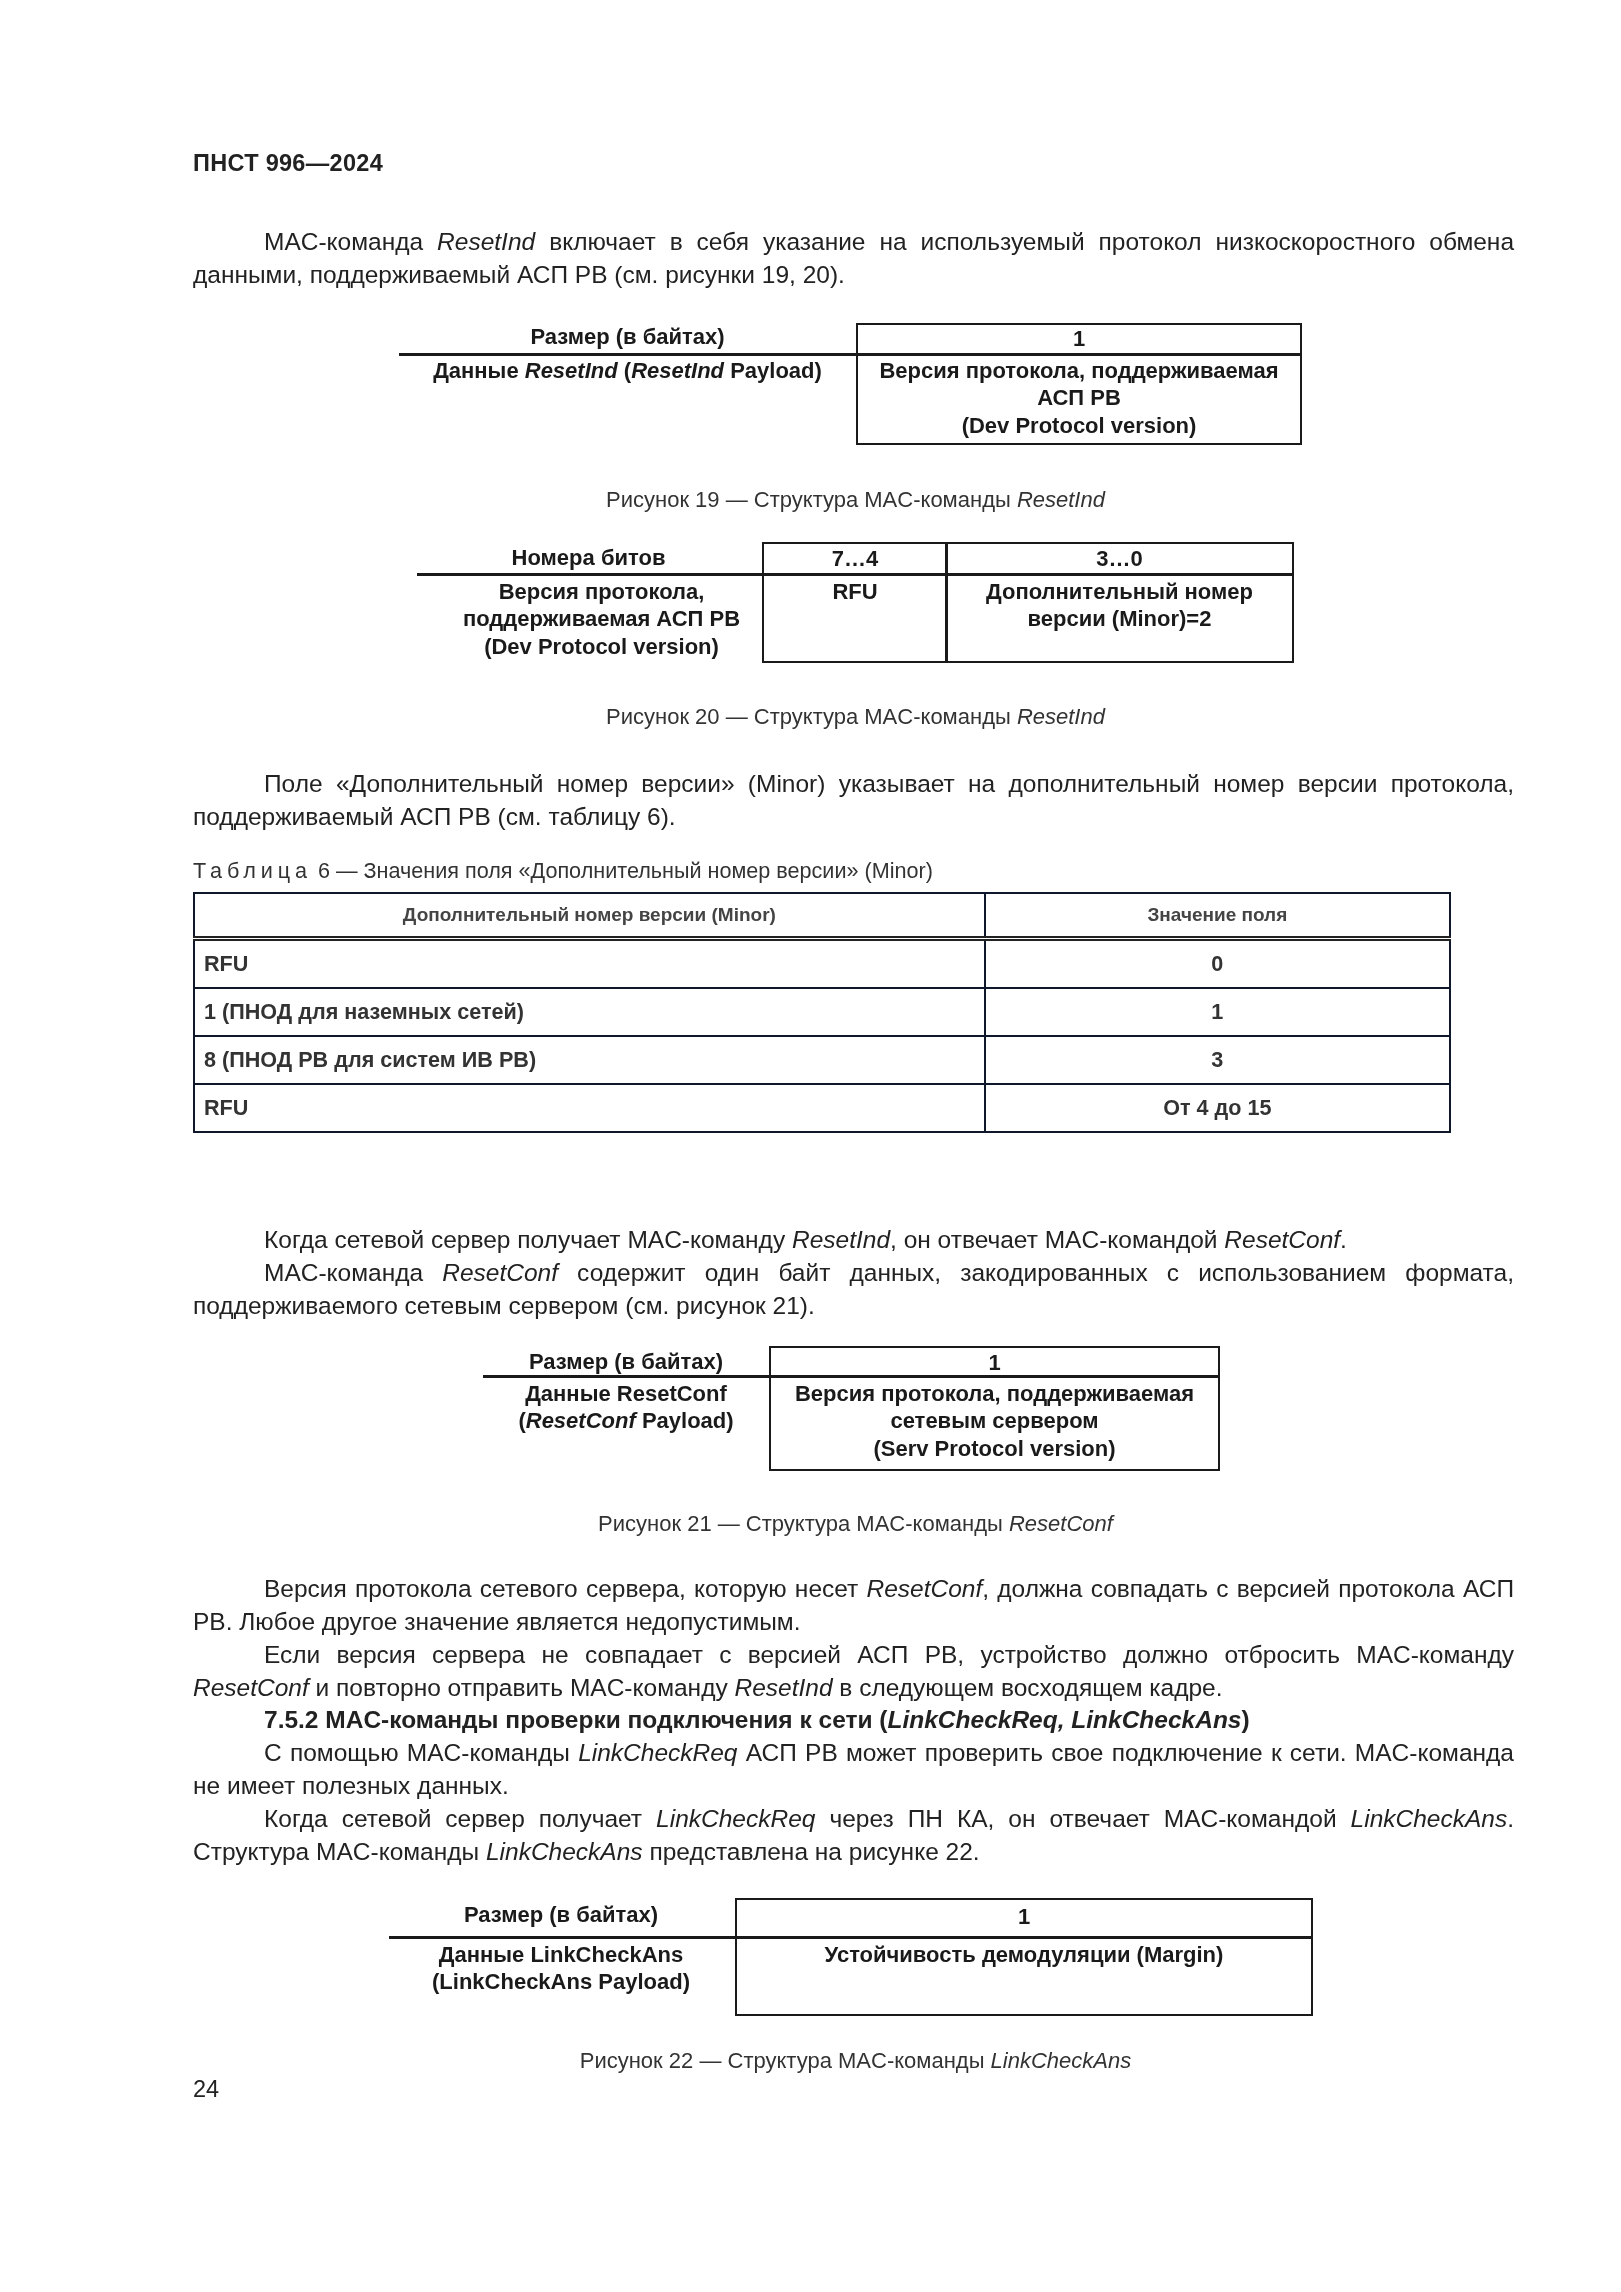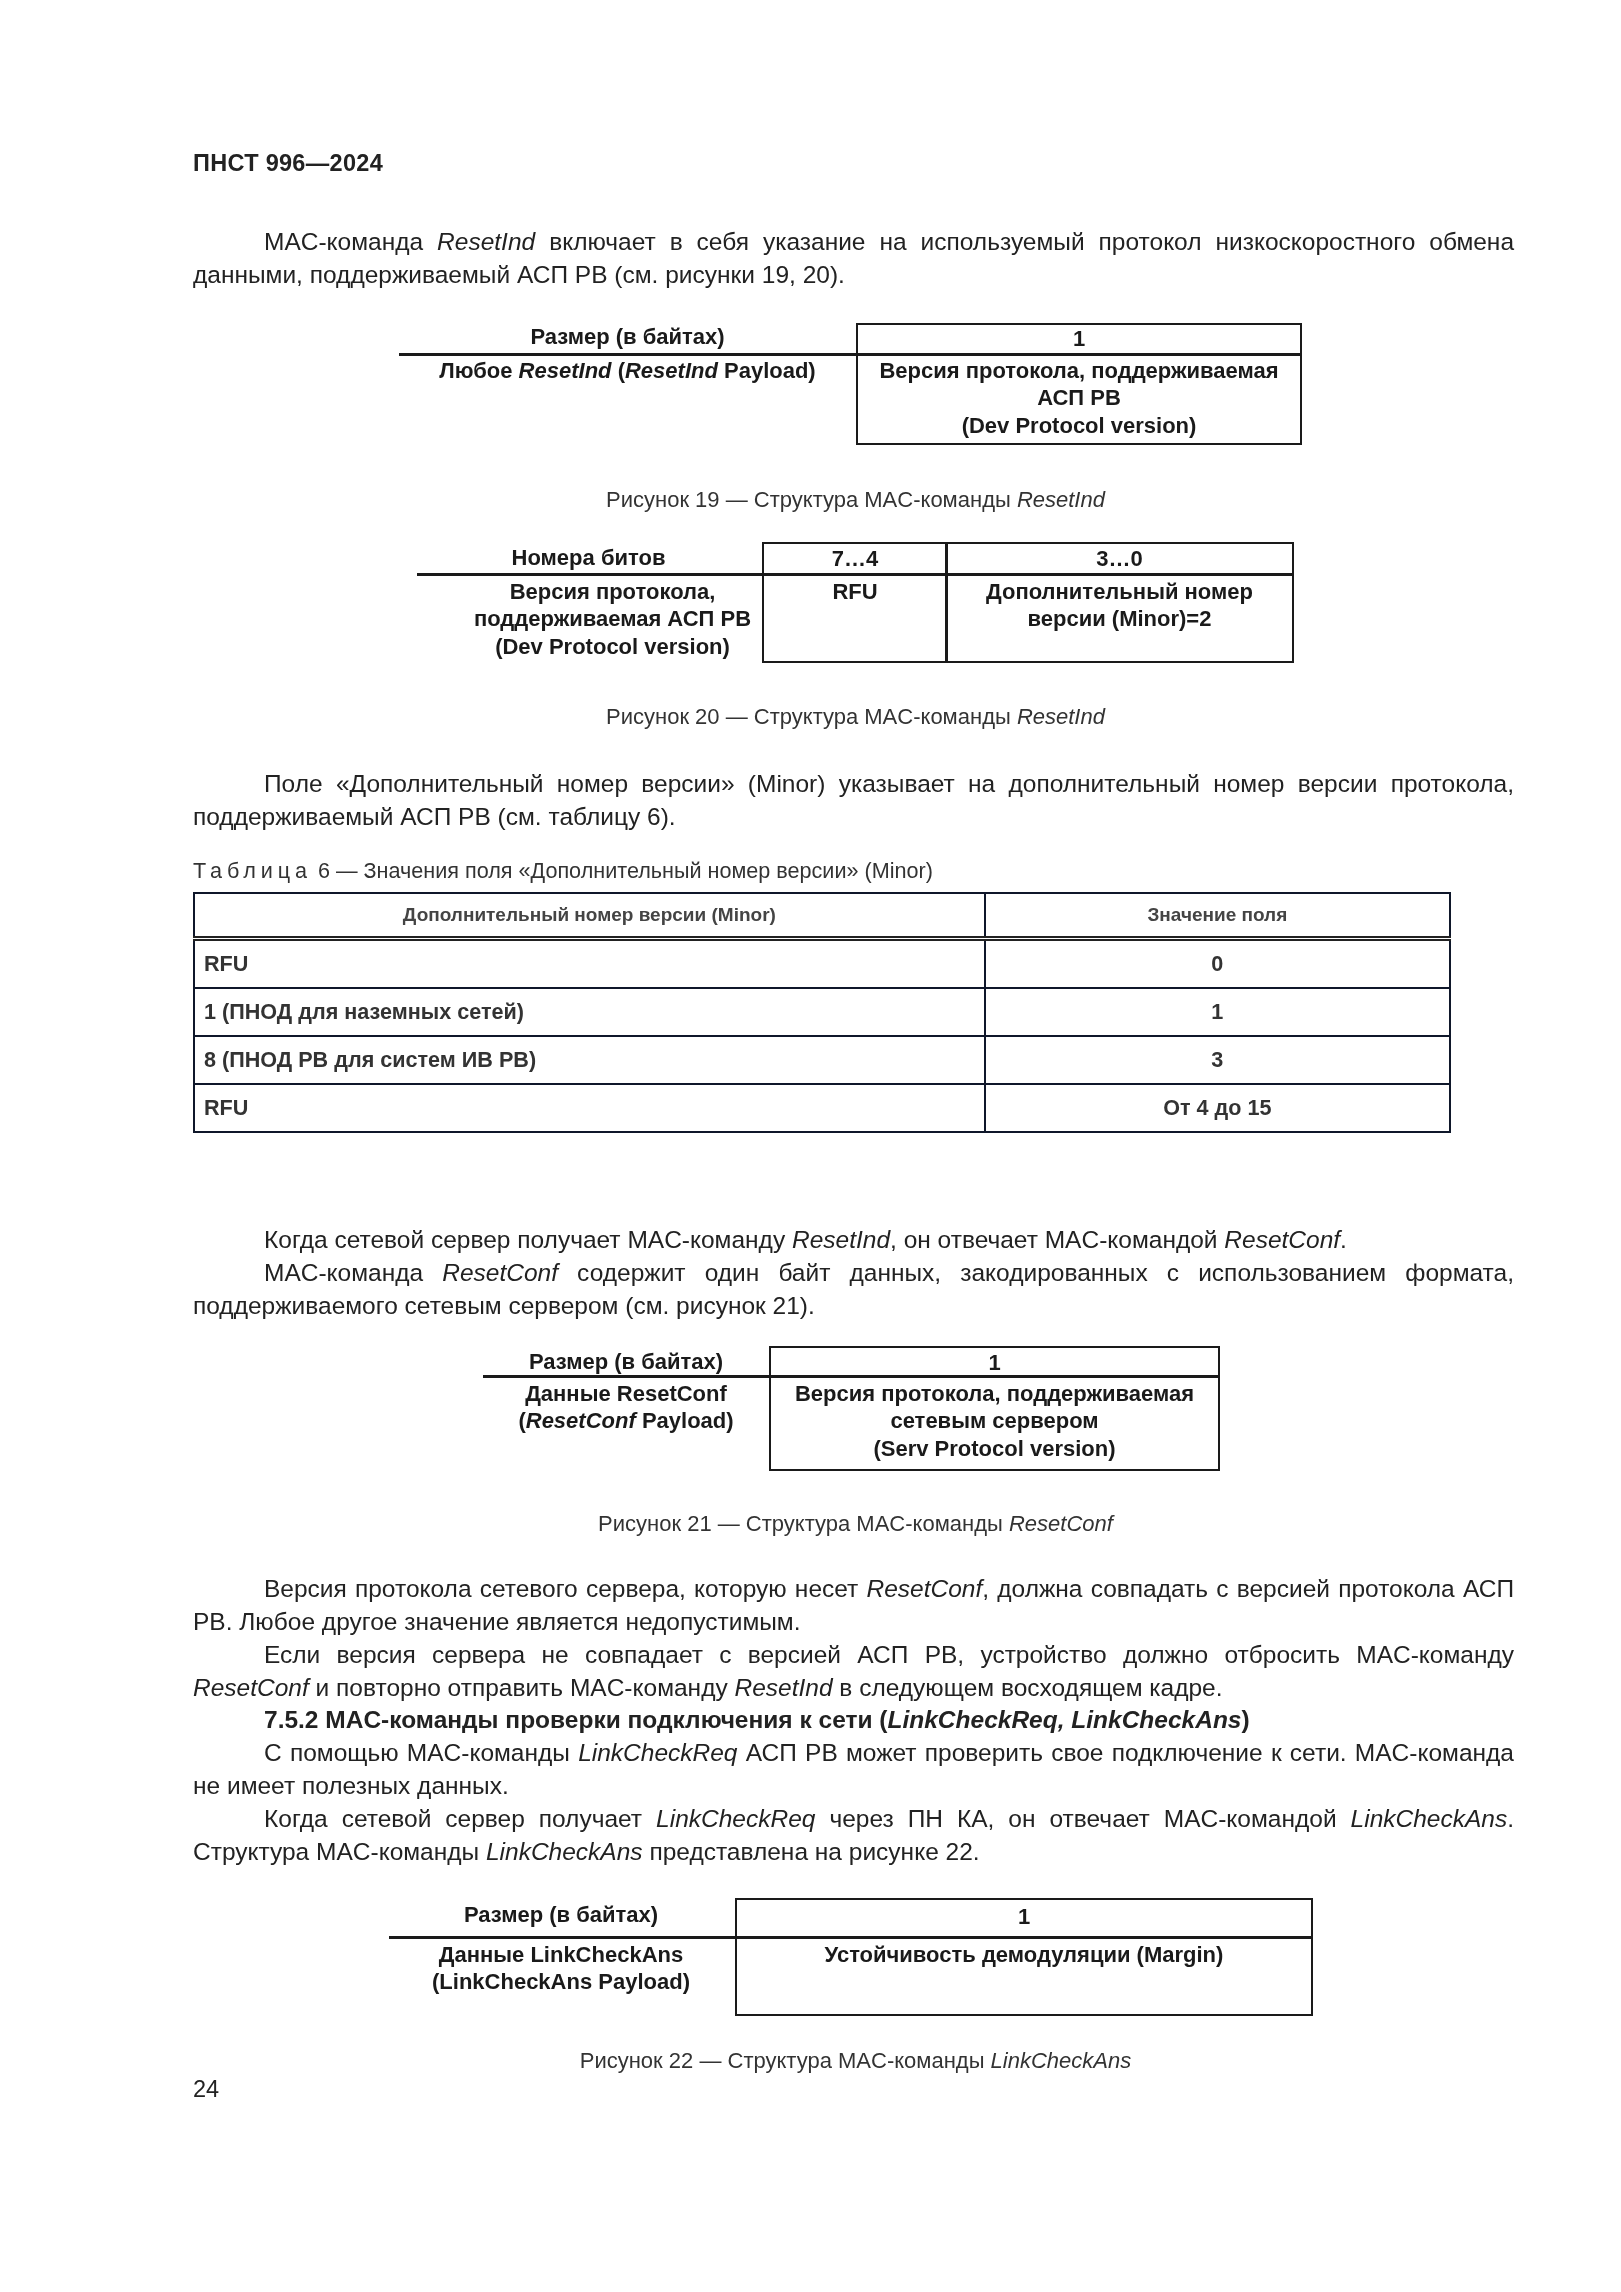"Любое" span { text: Любое -> Данные }
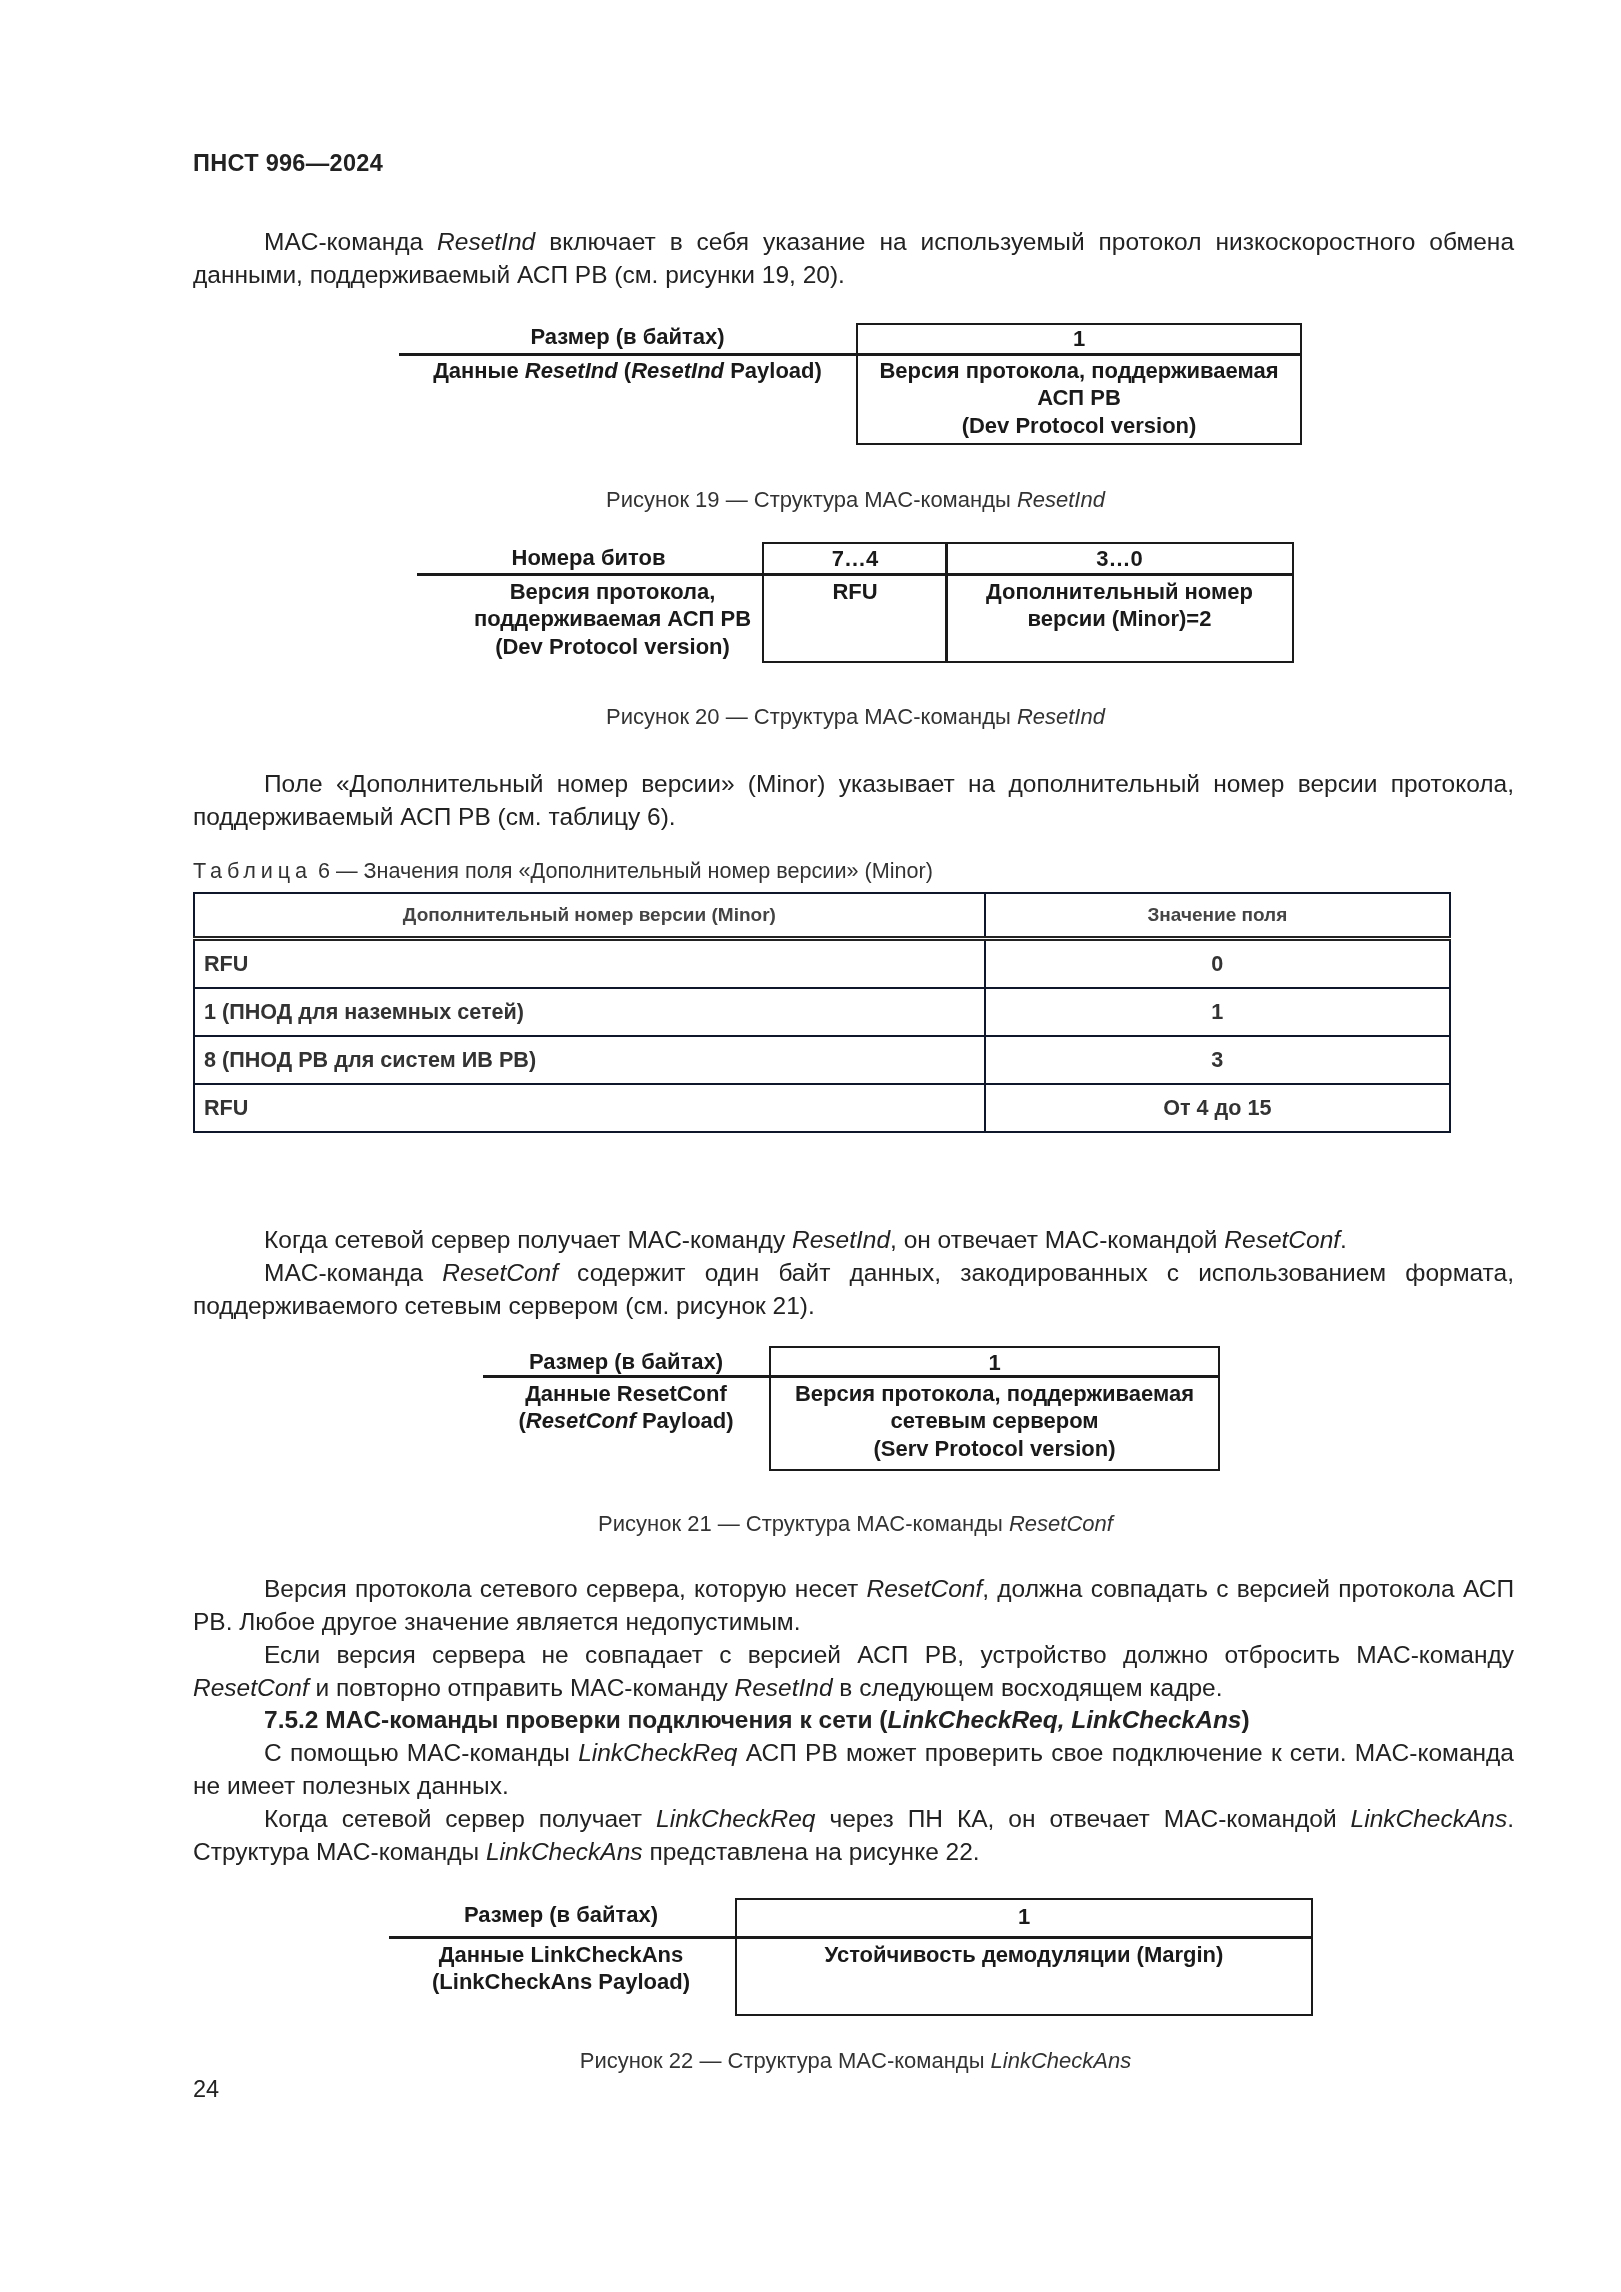"Версия протокола," div.cell { left: 441px -> 430px }
